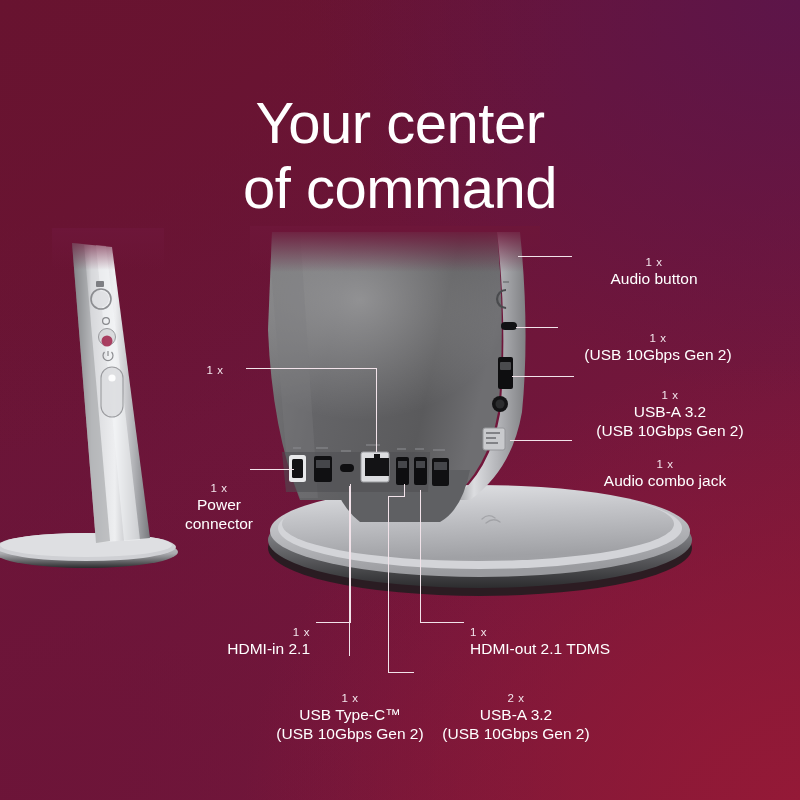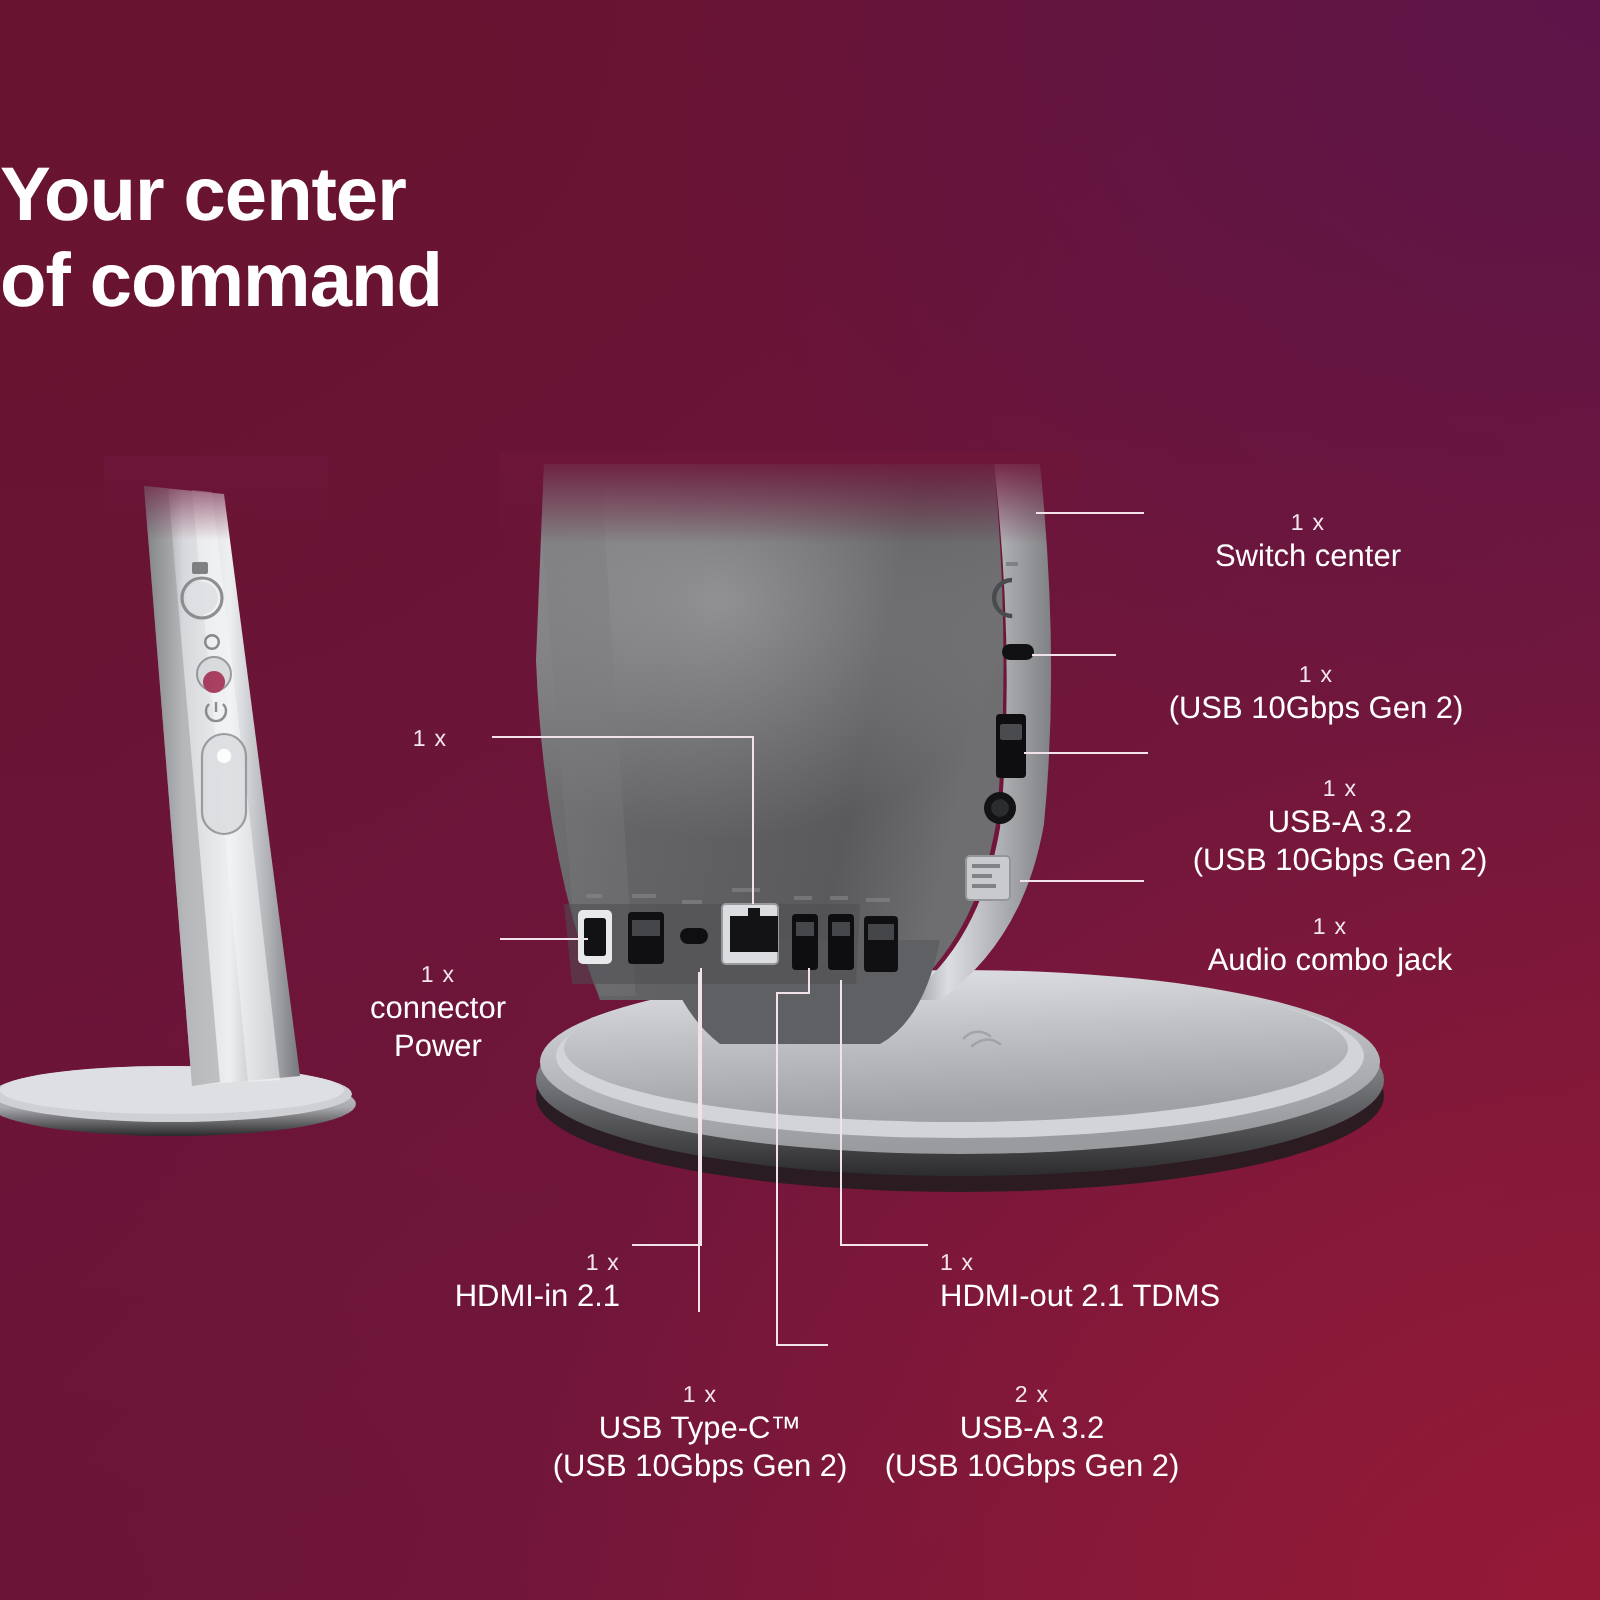"Your center" .title { font-size: 38px -> 58px; font-weight: 700 -> 400; text-align: none -> center }
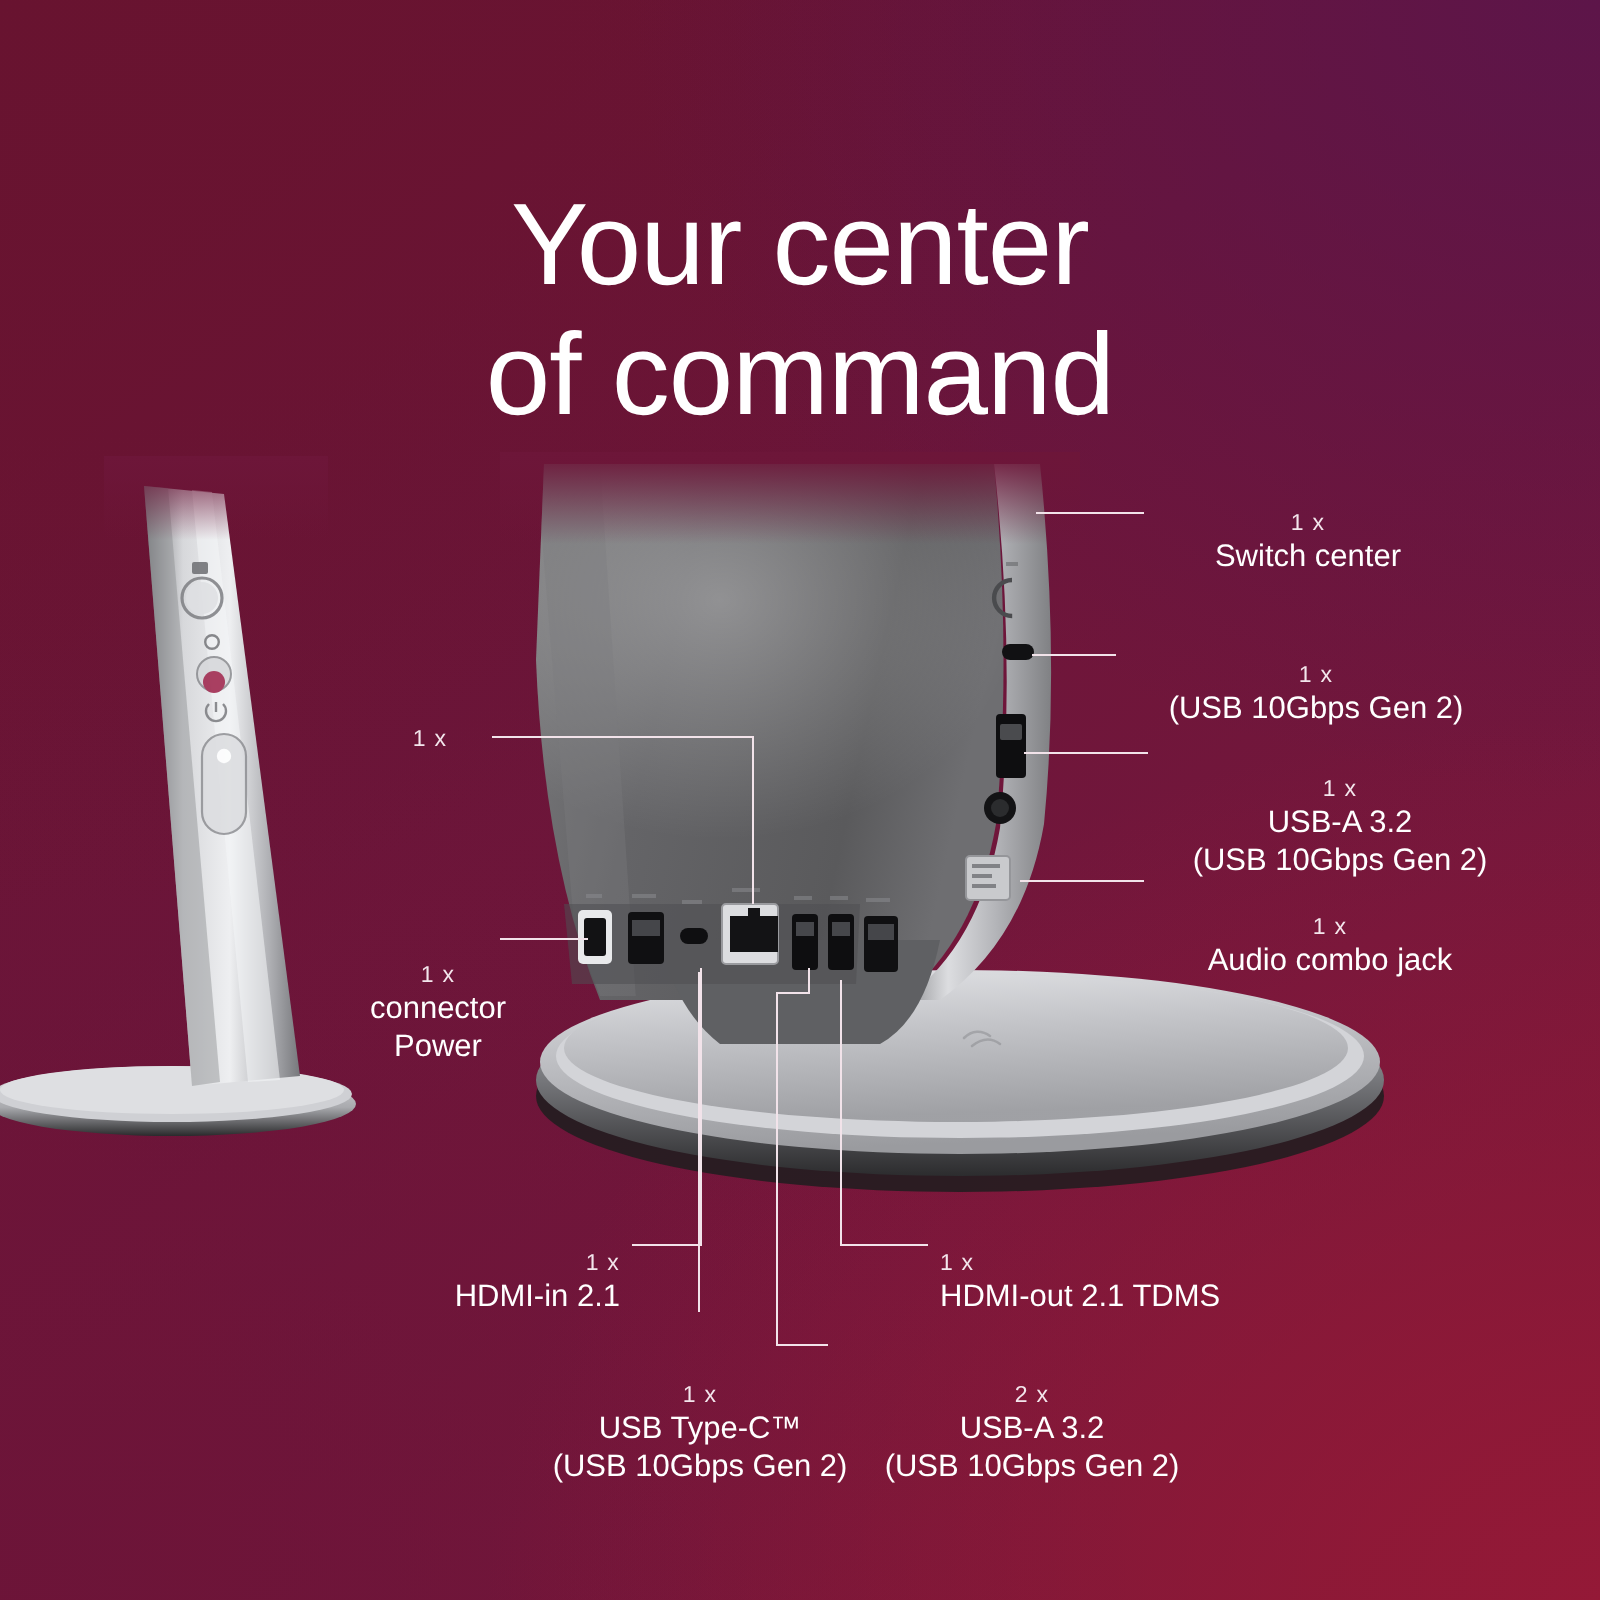"Switch center" span.txt { text: Switch center -> Audio button }
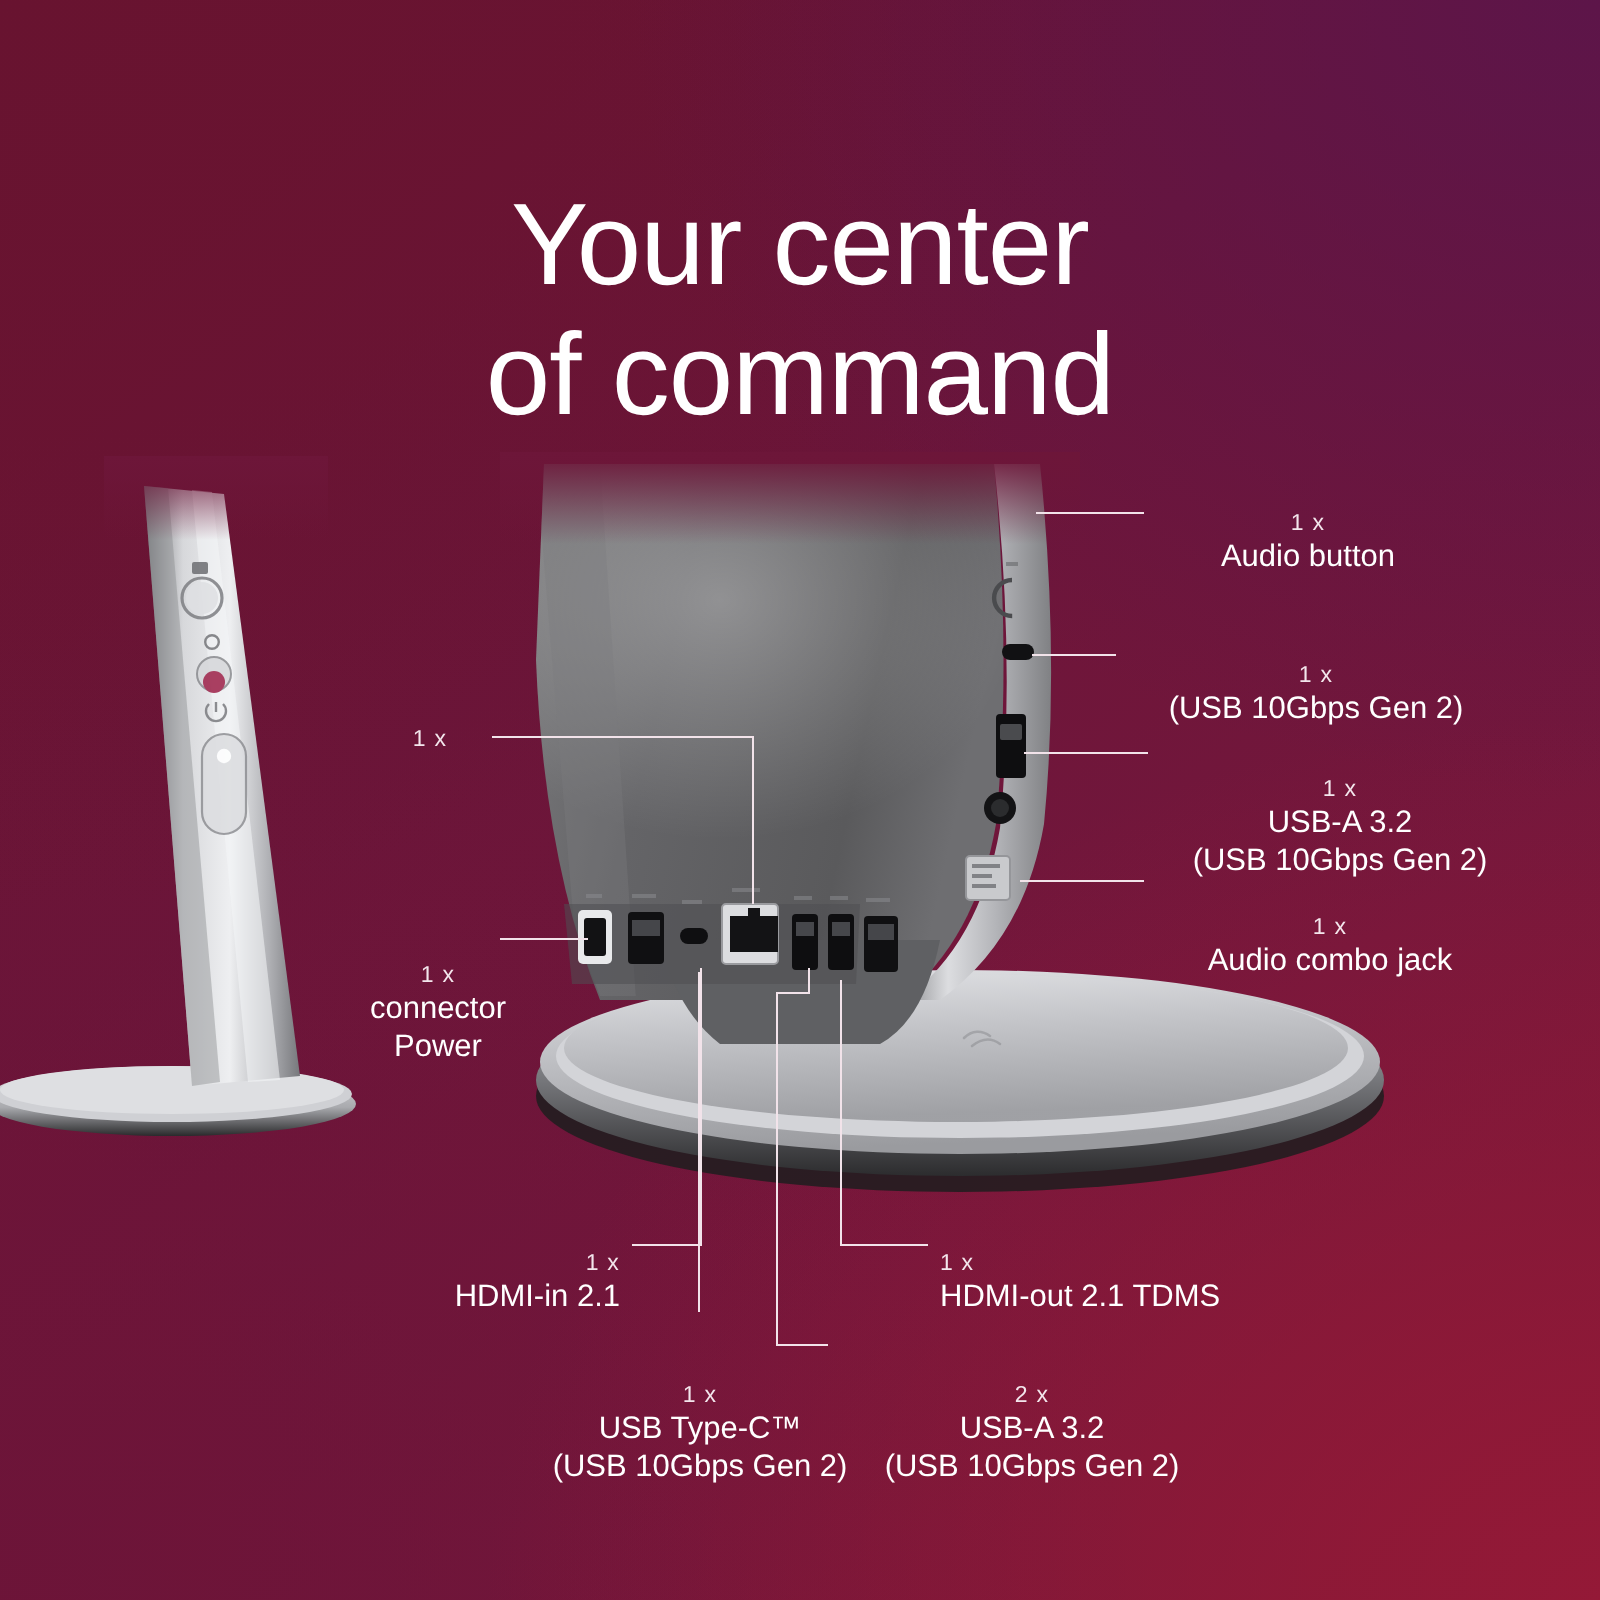"connector" span.txt { order: before "Power" -> after "Power" }
